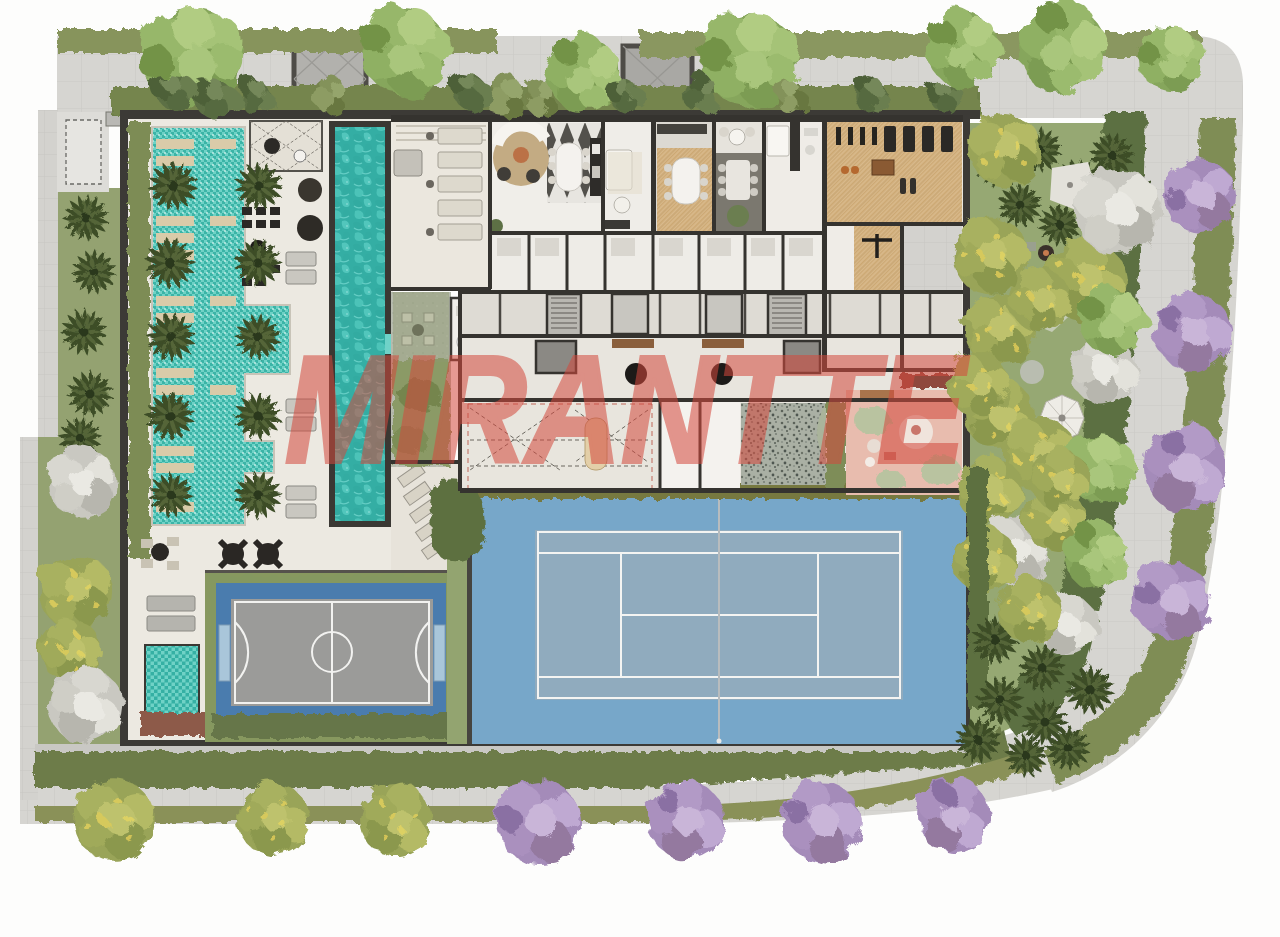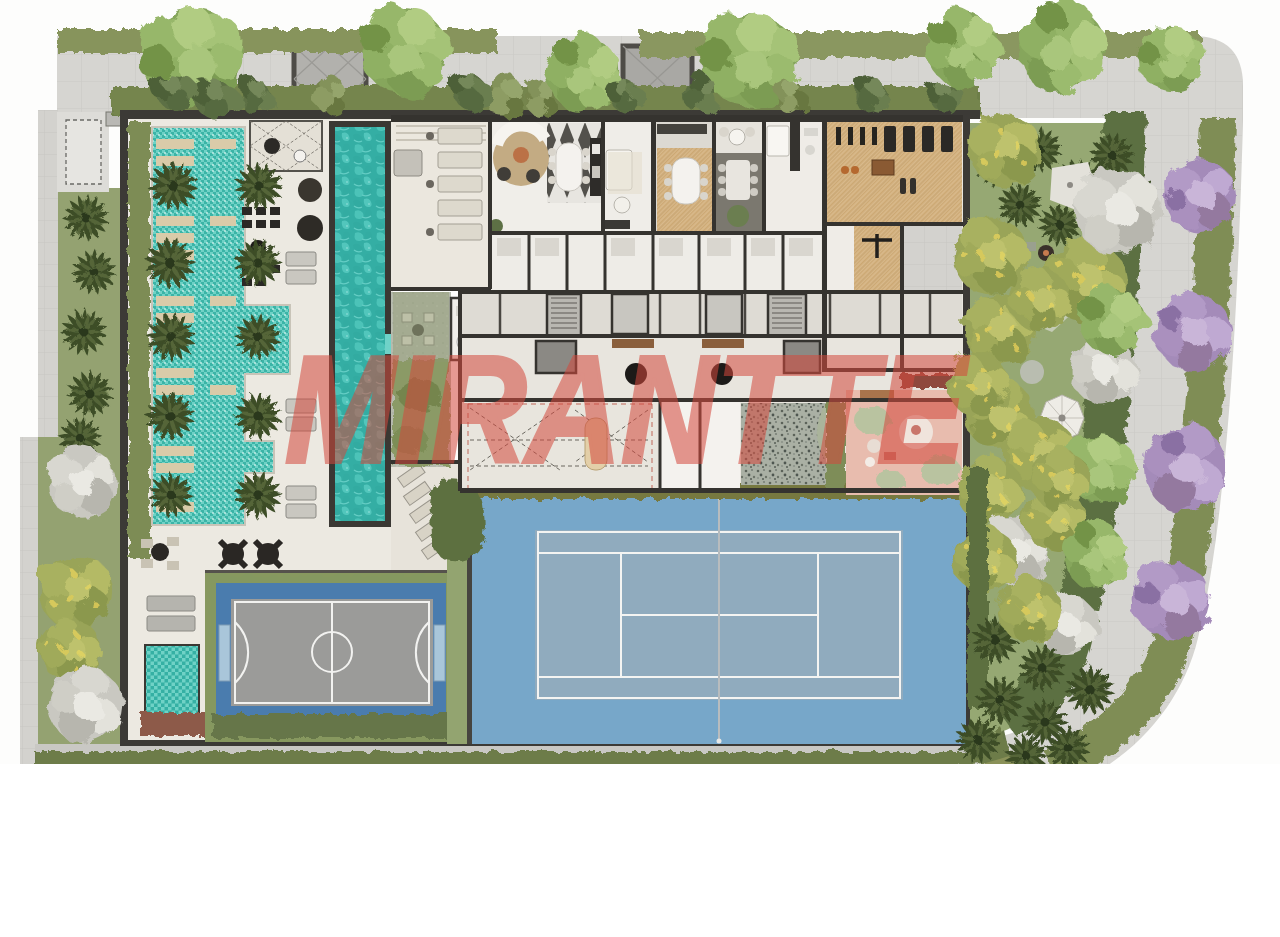"MIRANTTE" #stage { height: 764px -> 937px }
